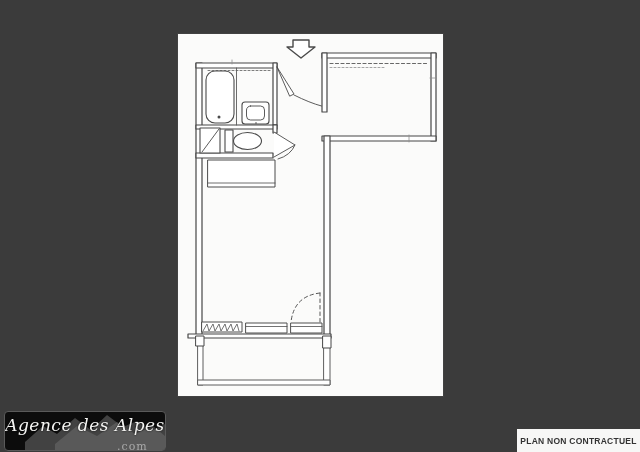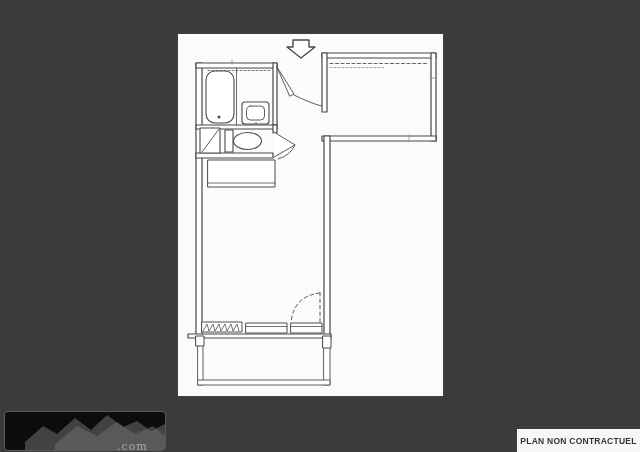"Agence des Alpes" div.logo-text { html: none -> <div>Agence des Alpes</div> }
